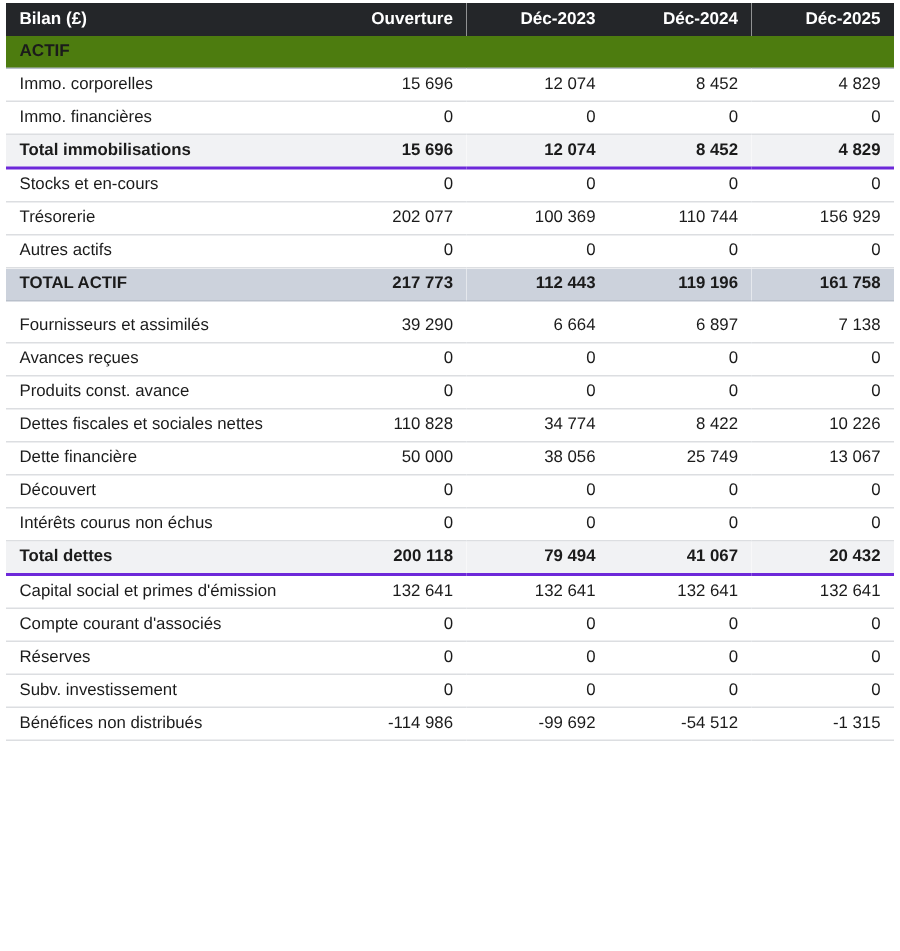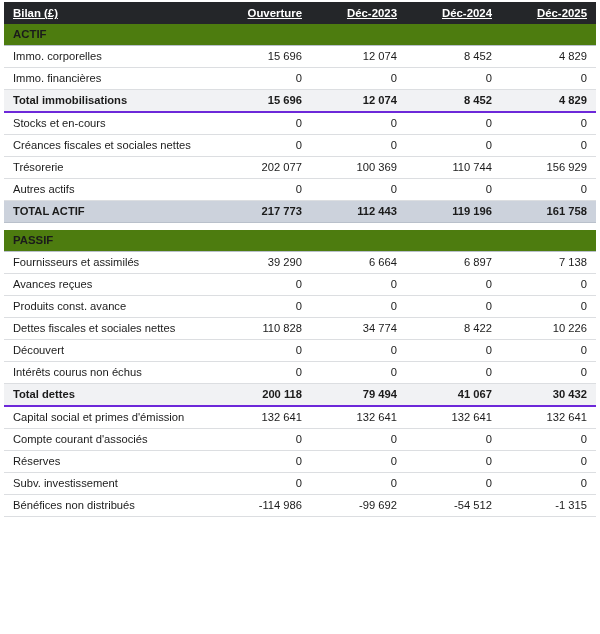"Bilan (£)" tr.head th { text-decoration: underline -> none }
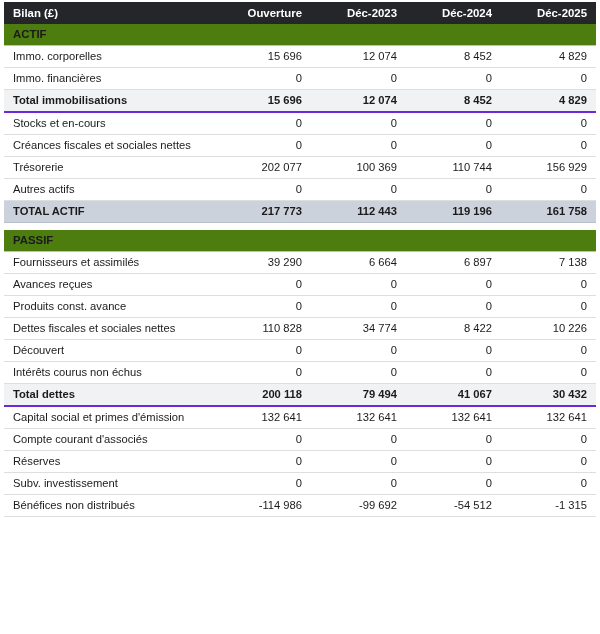"Créances fiscales et sociales nettes" tr.item { html: <tr> <td>Créances fiscales et sociales nettes</td> <td>0</td> <td>0</td> <td>0</td> <td>0</td> </tr> -> none }
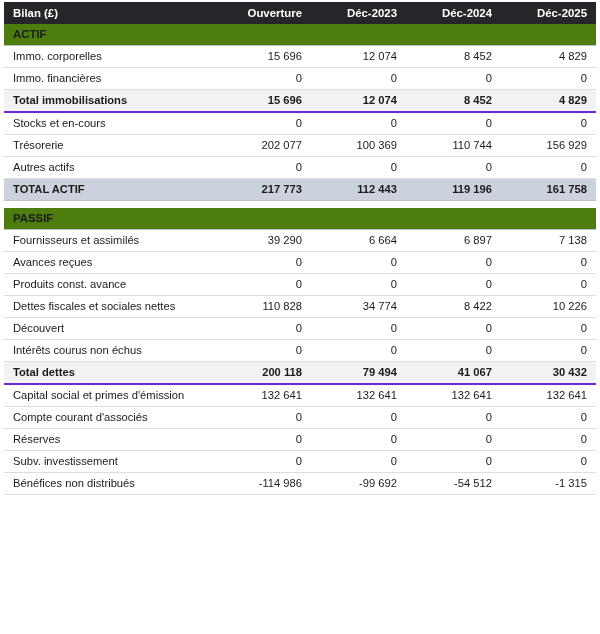"PASSIF" tr.section { html: <tr> <td>PASSIF</td> </tr> -> none }
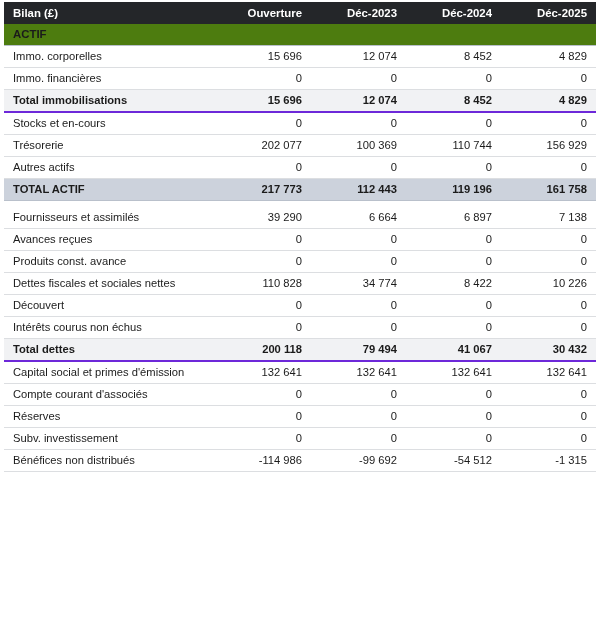"Dette financière" tr.item { html: none -> <tr> <td>Dette financière</td> <td>50 000</td> <td>38 056</td> <td>25 749</td> <td>13 067</td> </tr> }
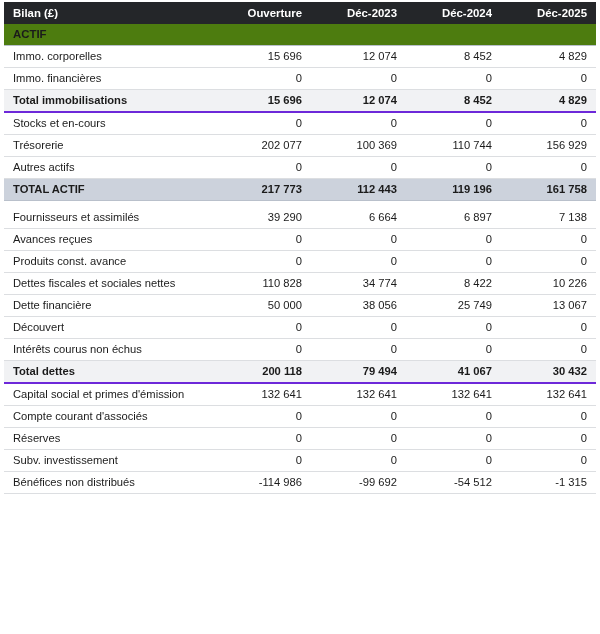"30 432" td.num { text: 30 432 -> 20 432 }
